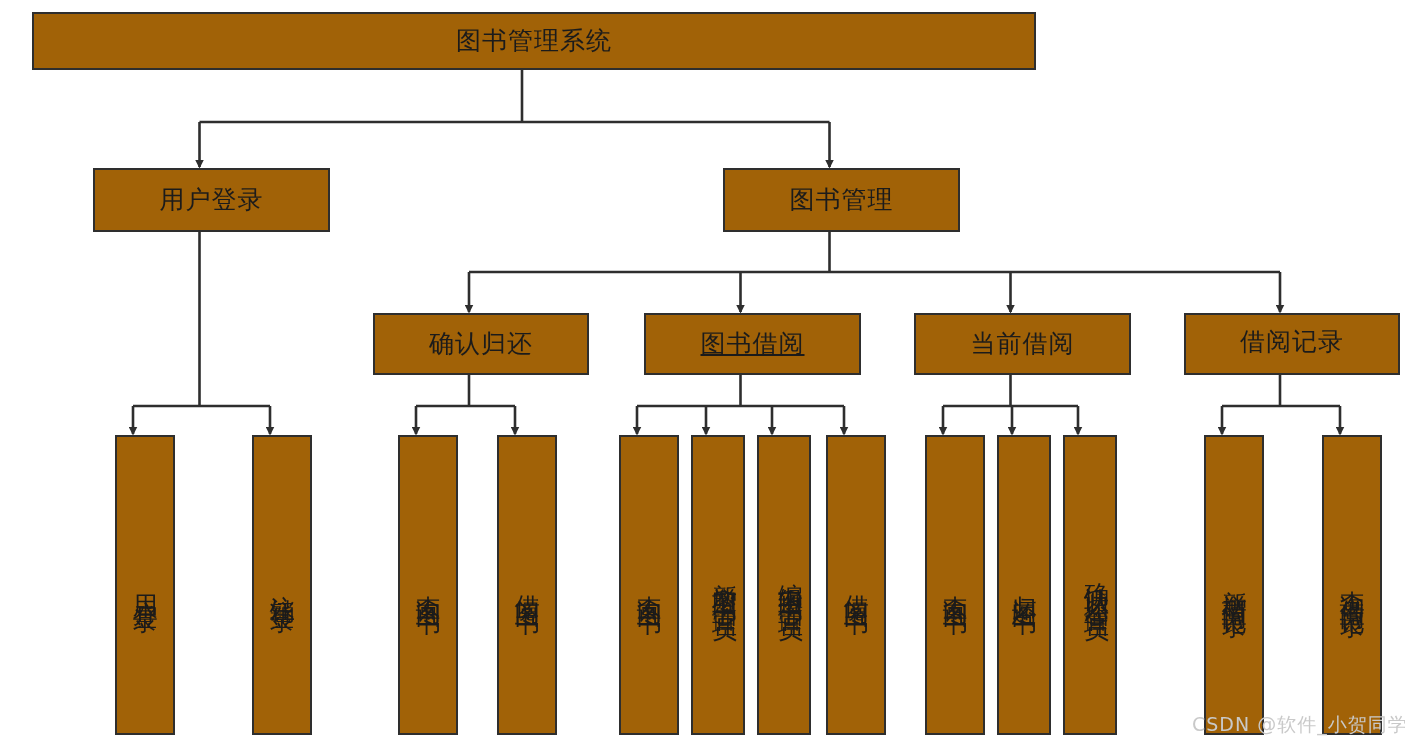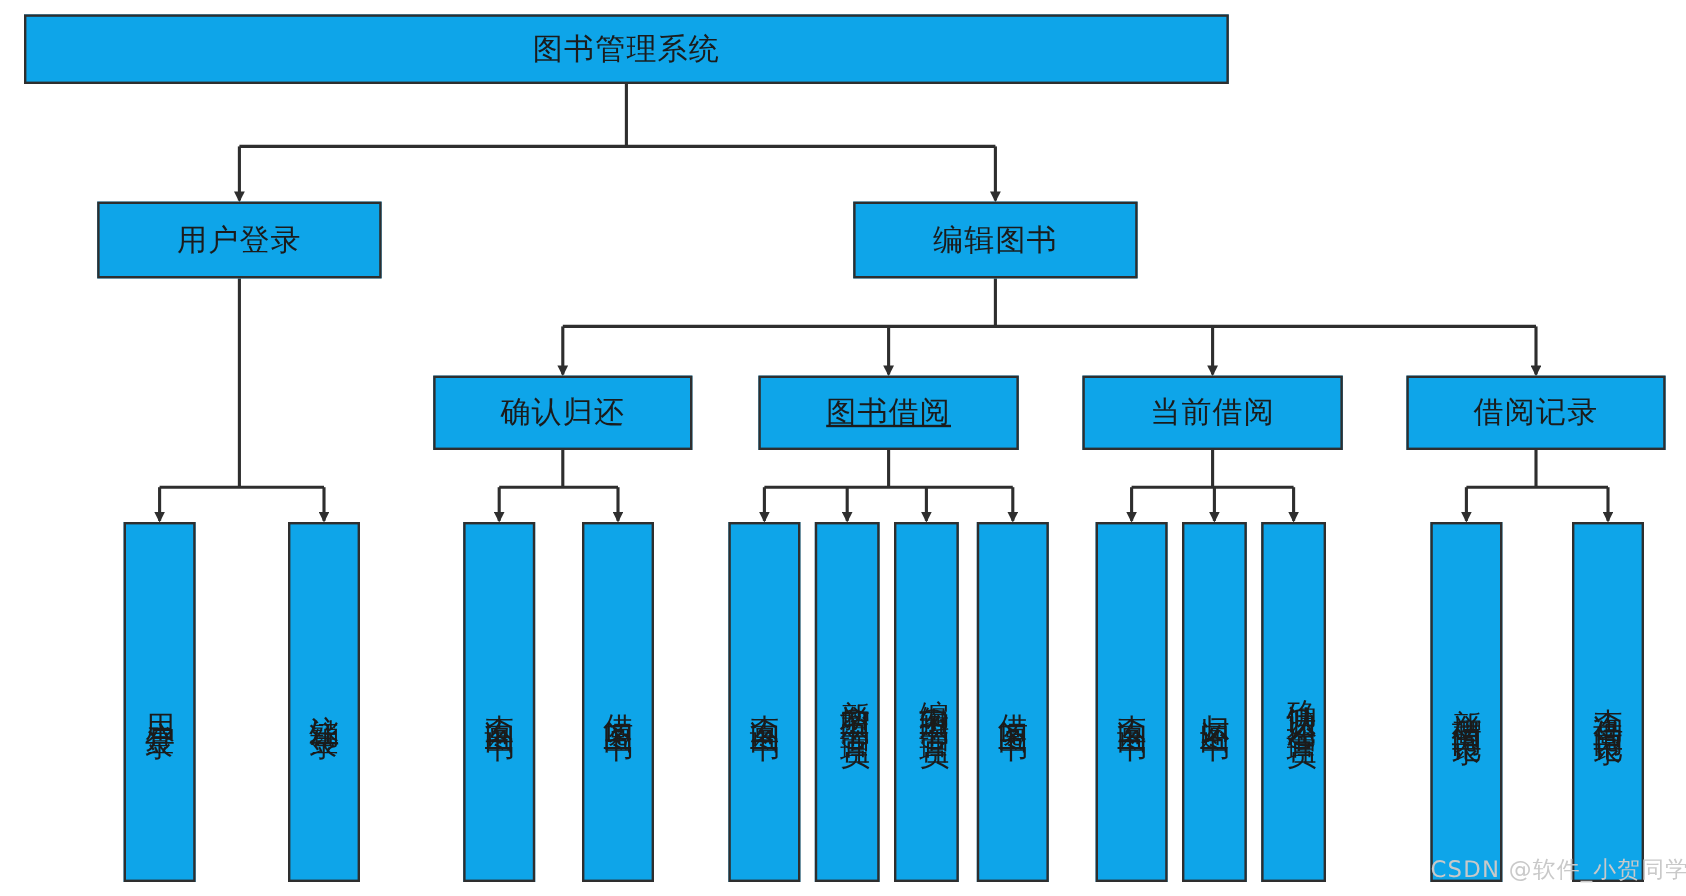"图书管理系统" .node { background: #0ea5e9 -> #a16207; margin-left: none -> 12px }
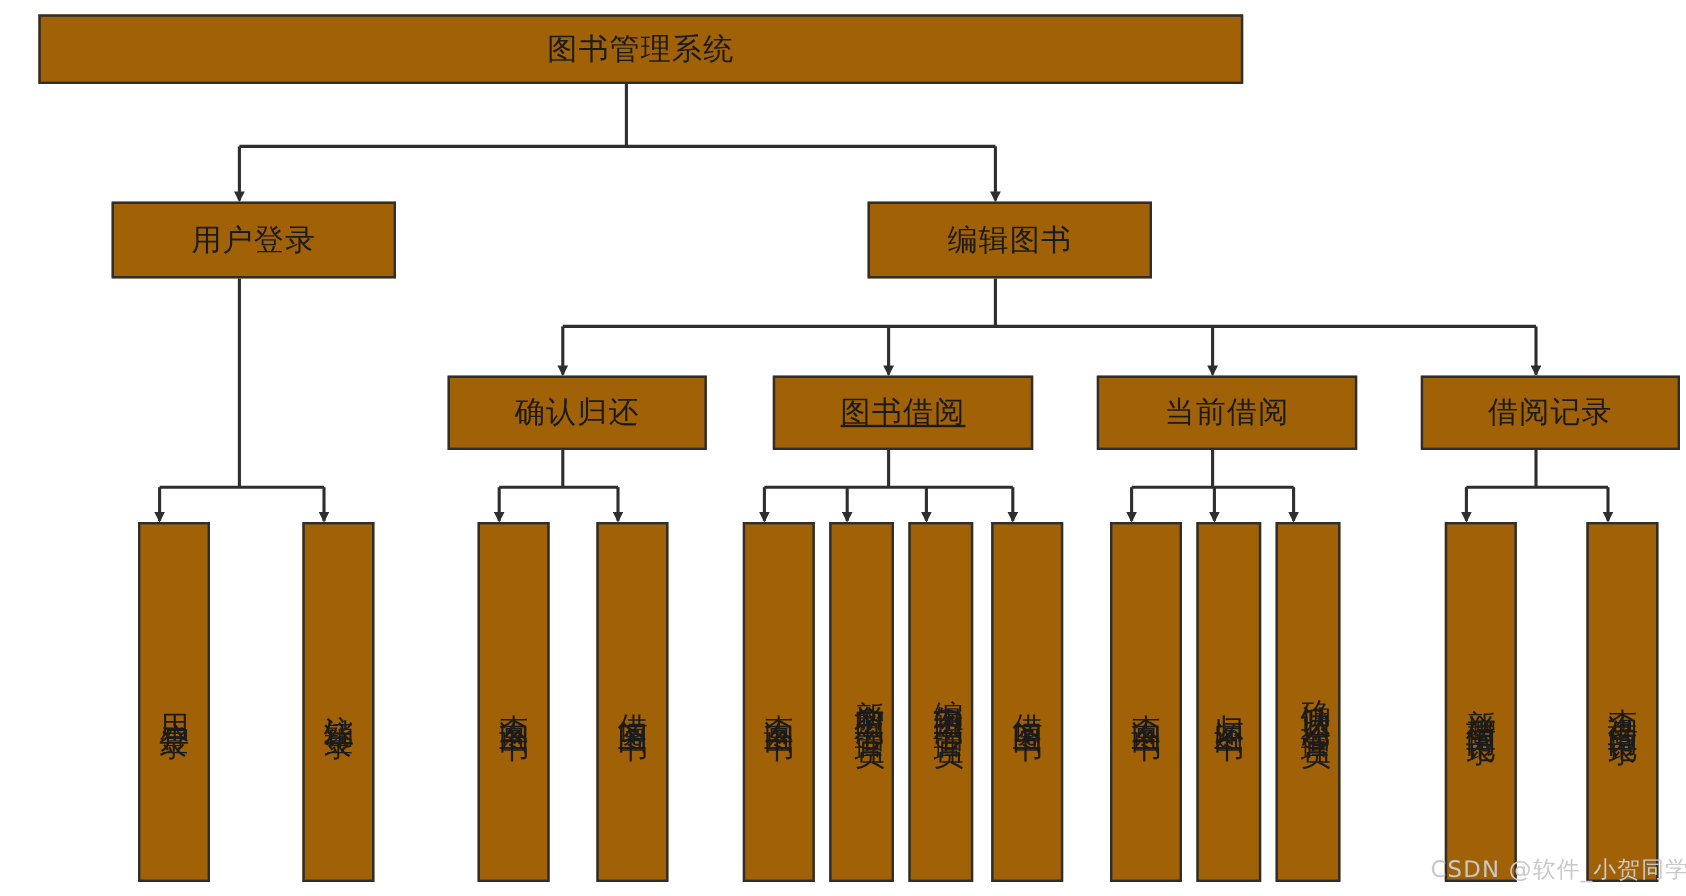"编辑图书" span { text: 编辑图书 -> 图书管理 }
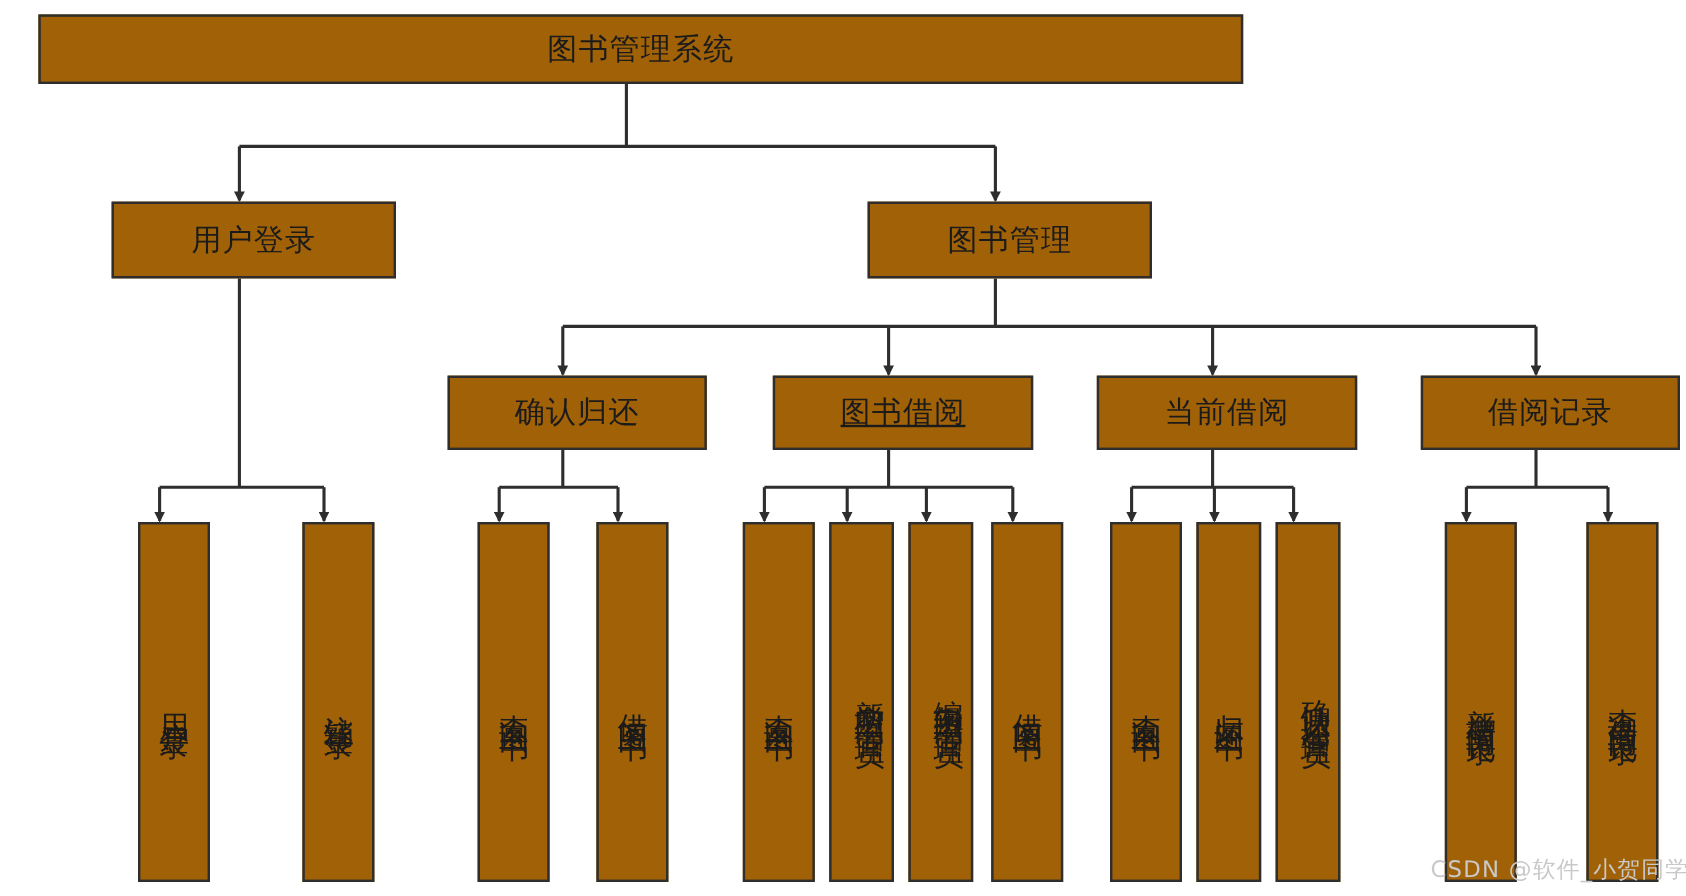"借阅记录" div.node { font-family: none -> Liberation Mono, monospace }
